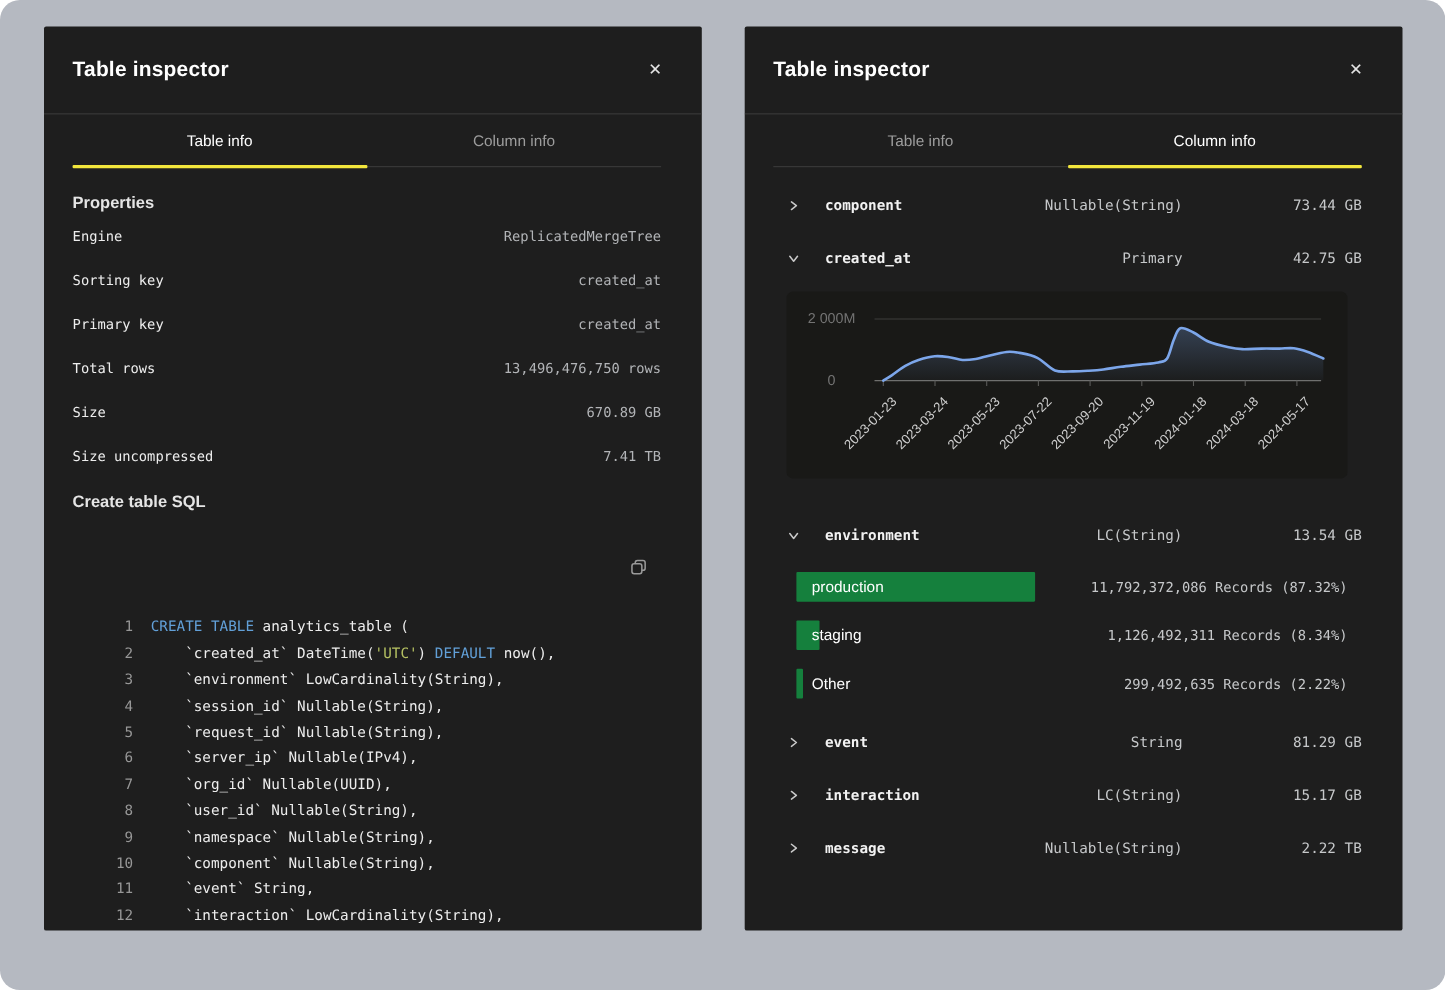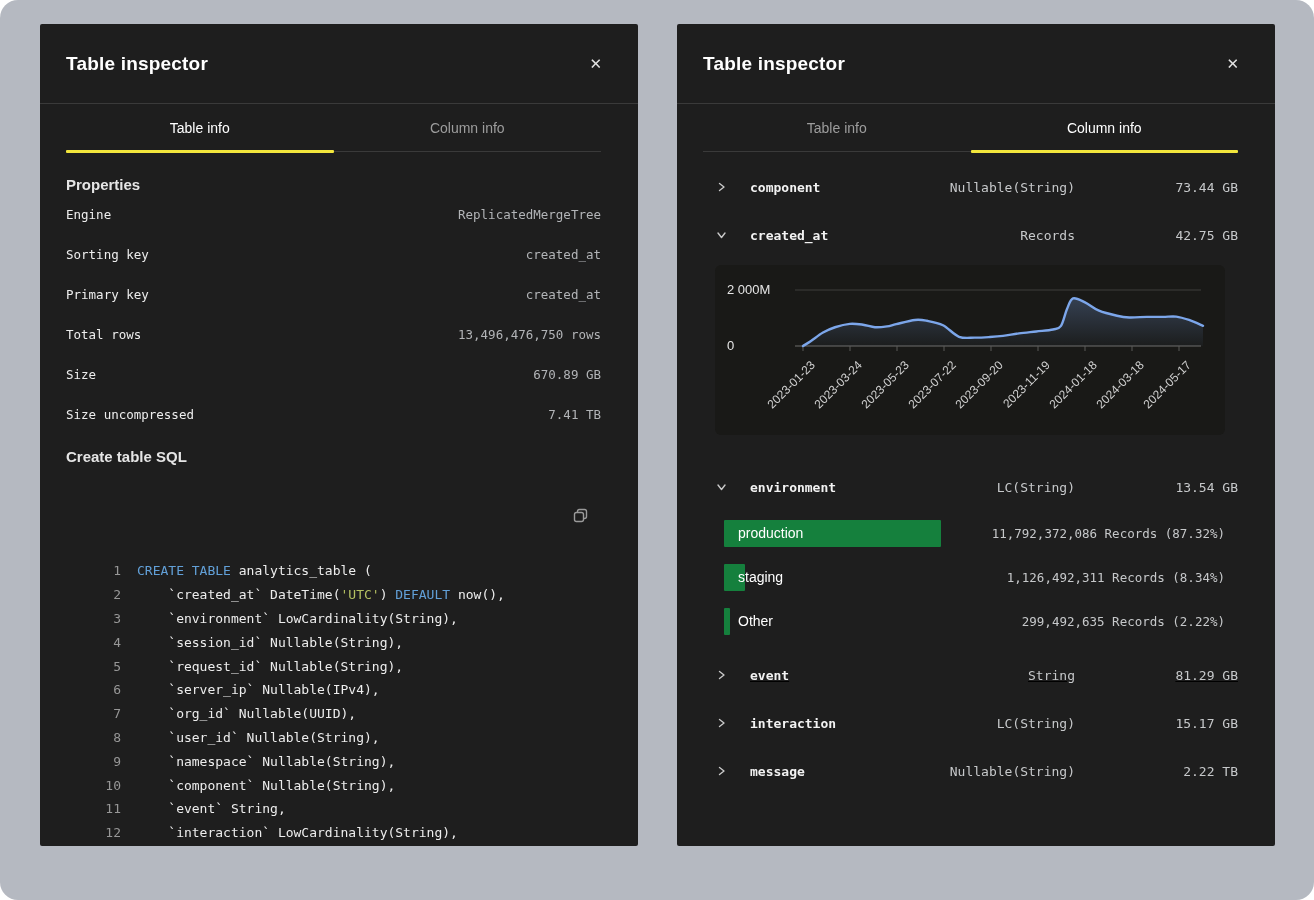"Records" span.col-type { text: Records -> Primary }
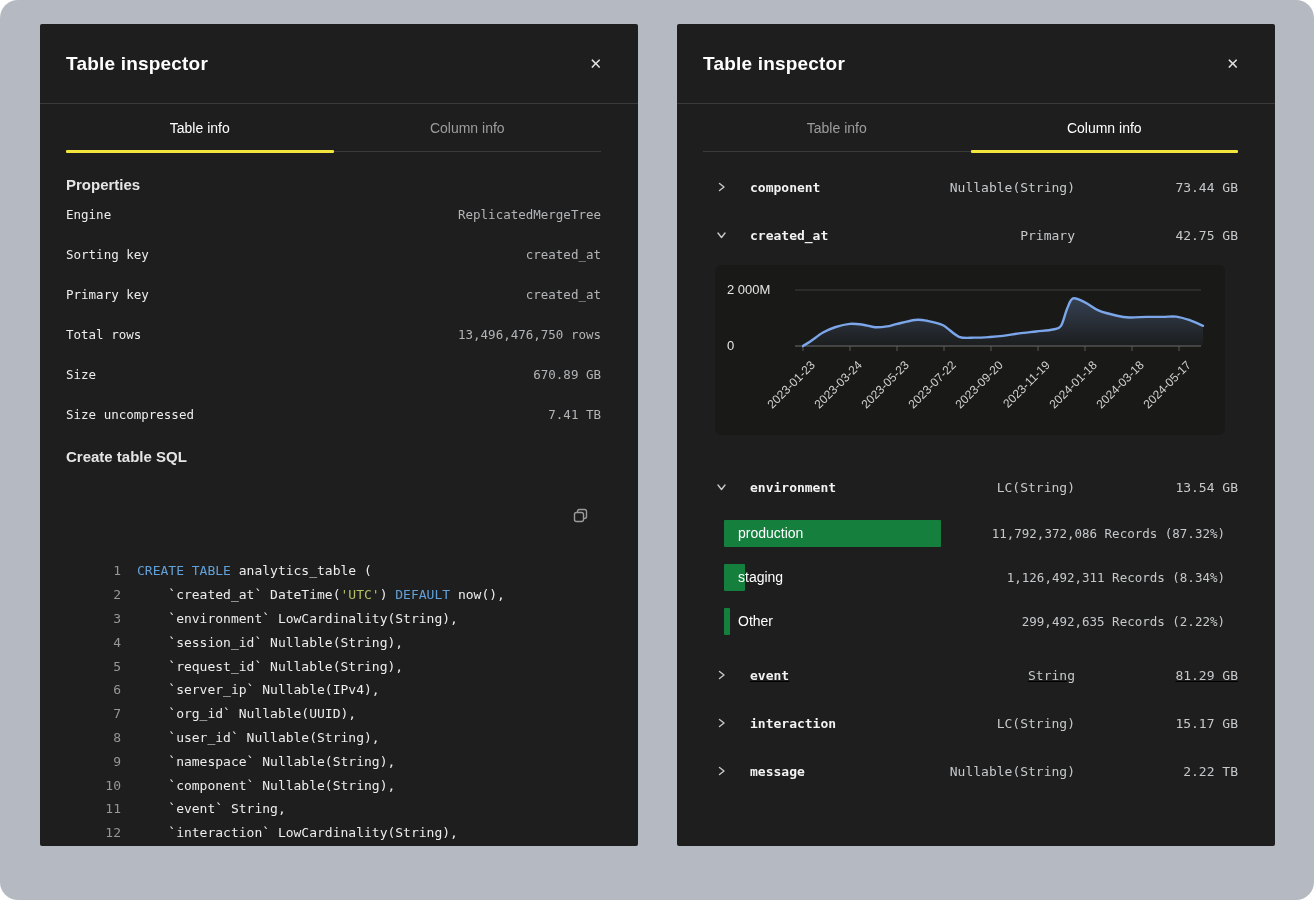"2 000M" .ytick { color: #e5e5e5 -> #737373; text-align: left -> center }
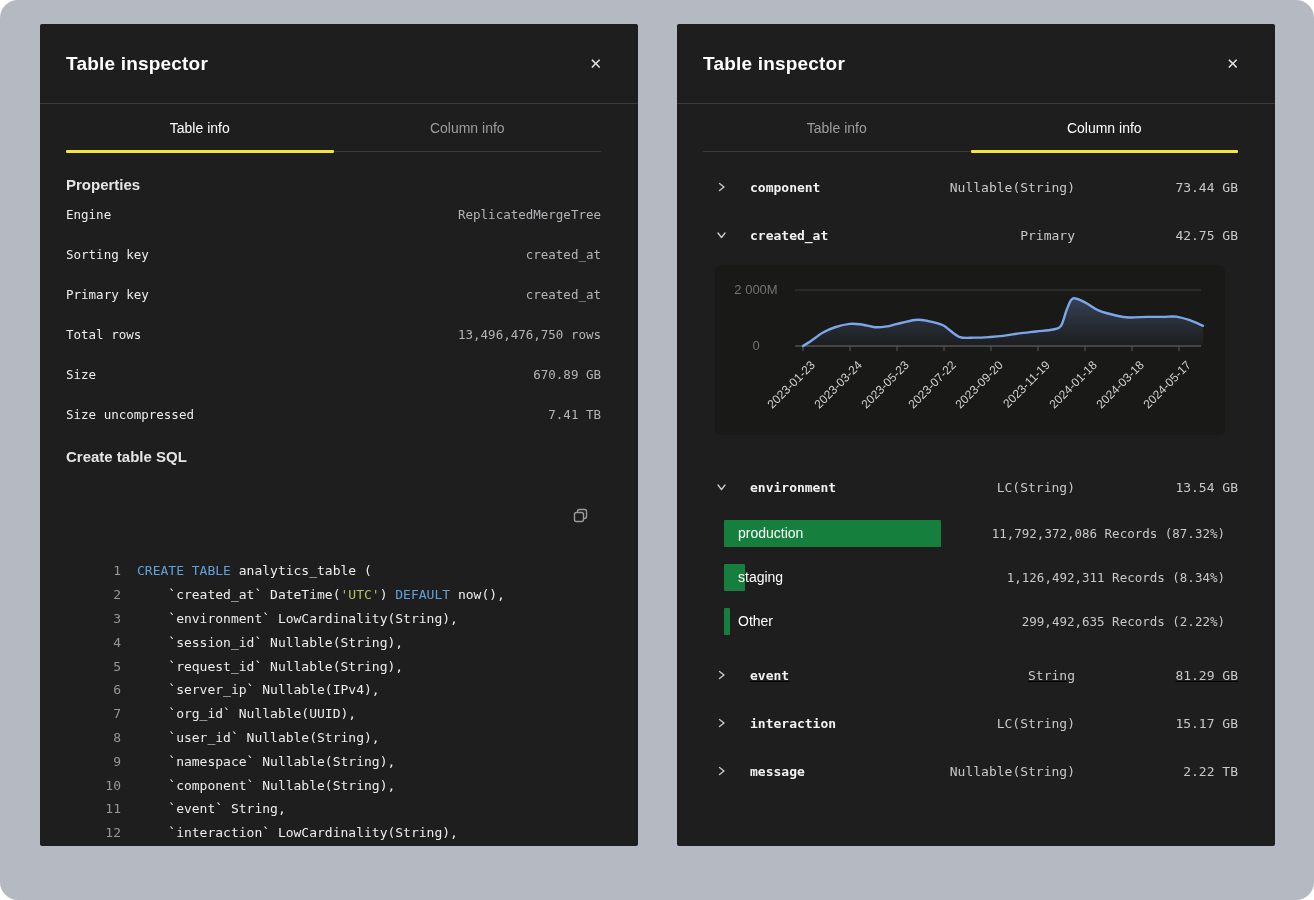"event" .rows-after { text-decoration: underline -> none }
